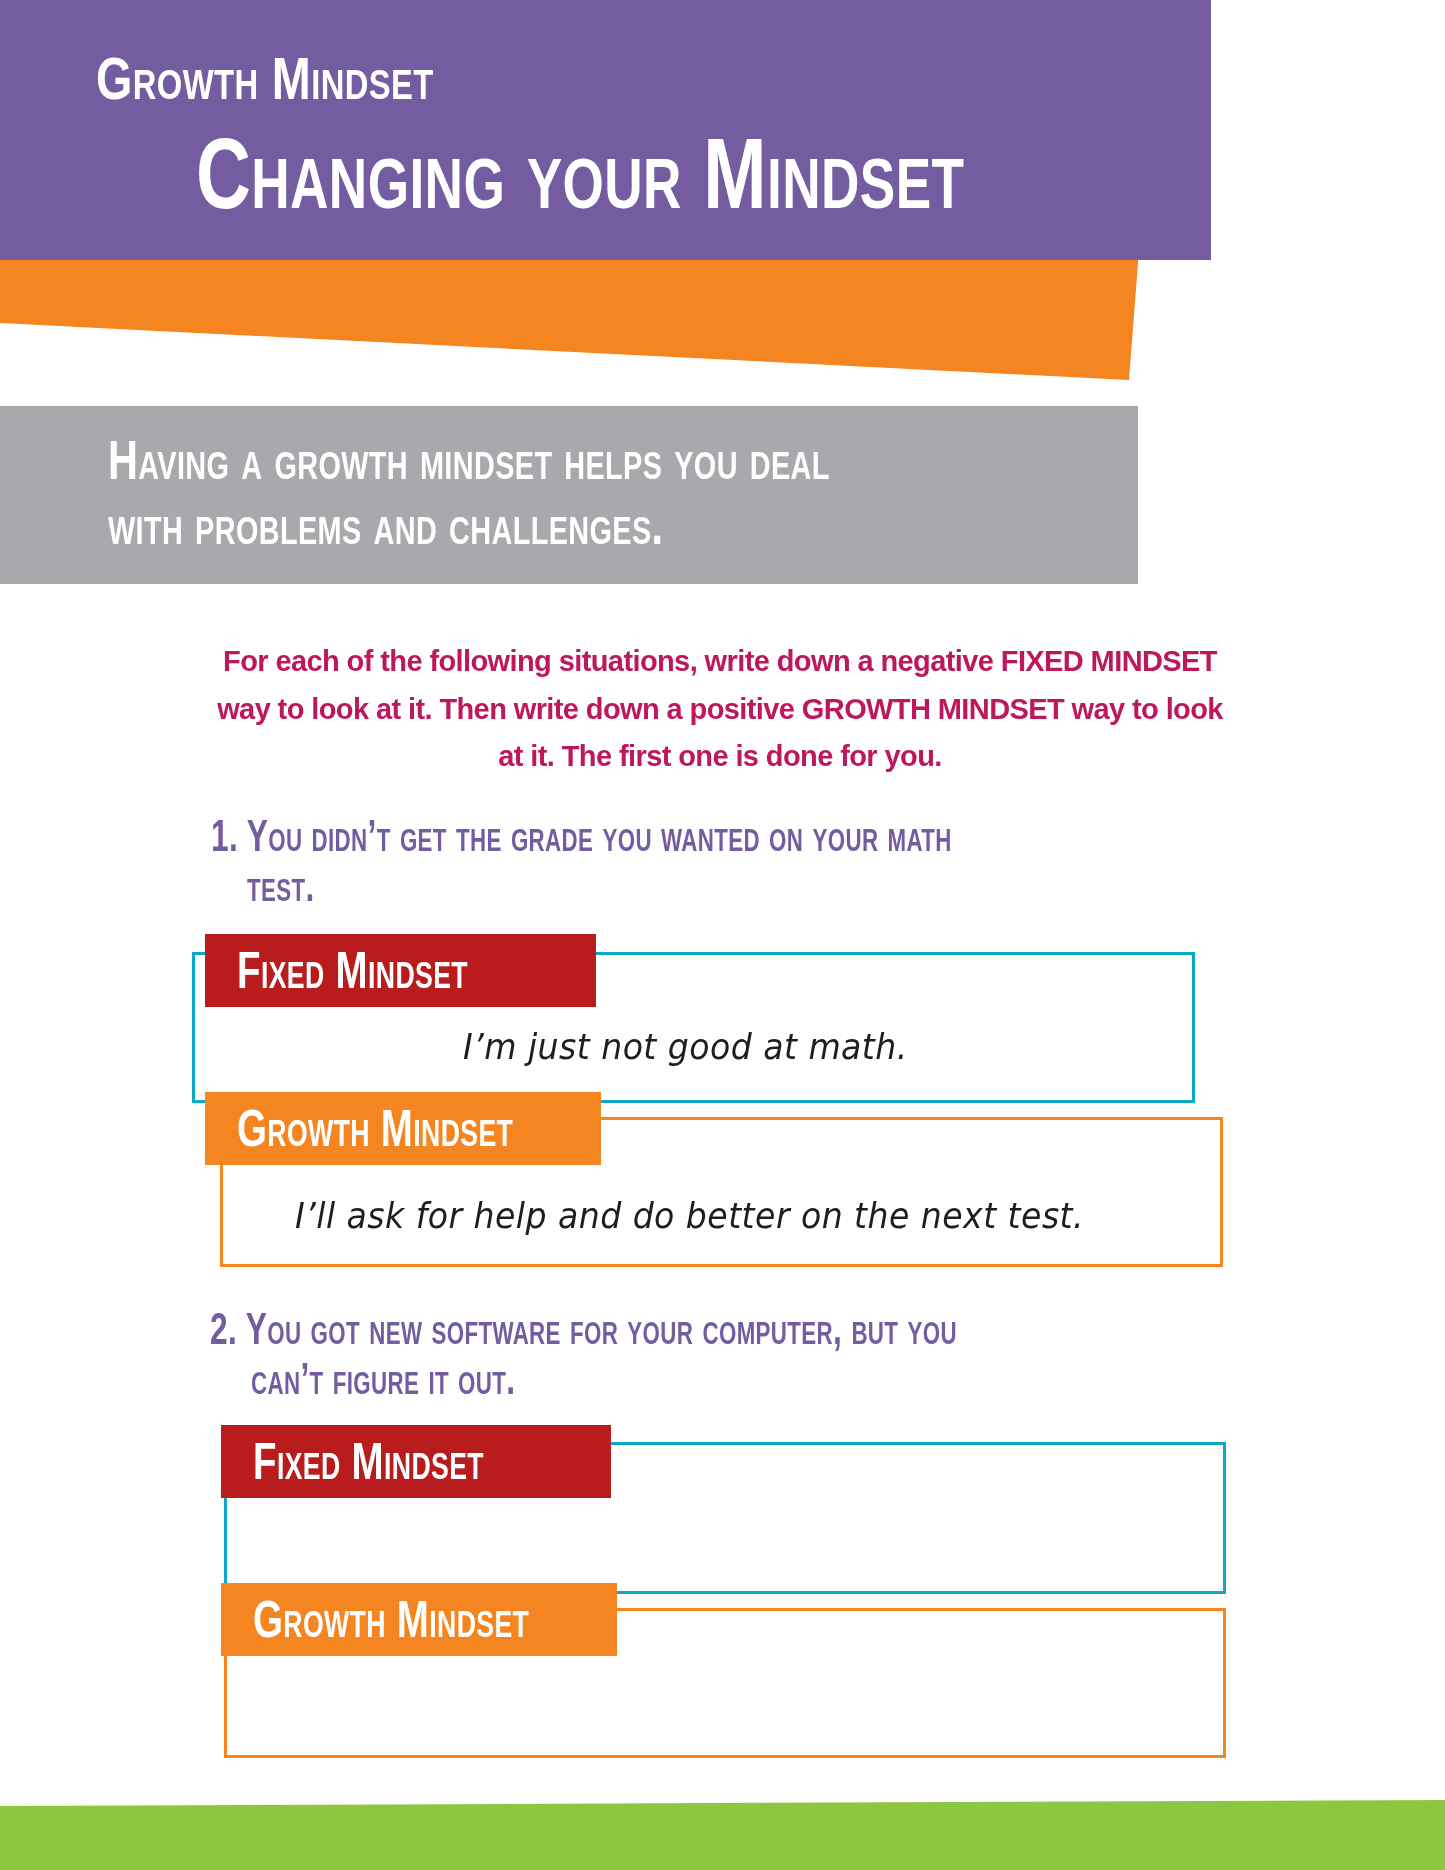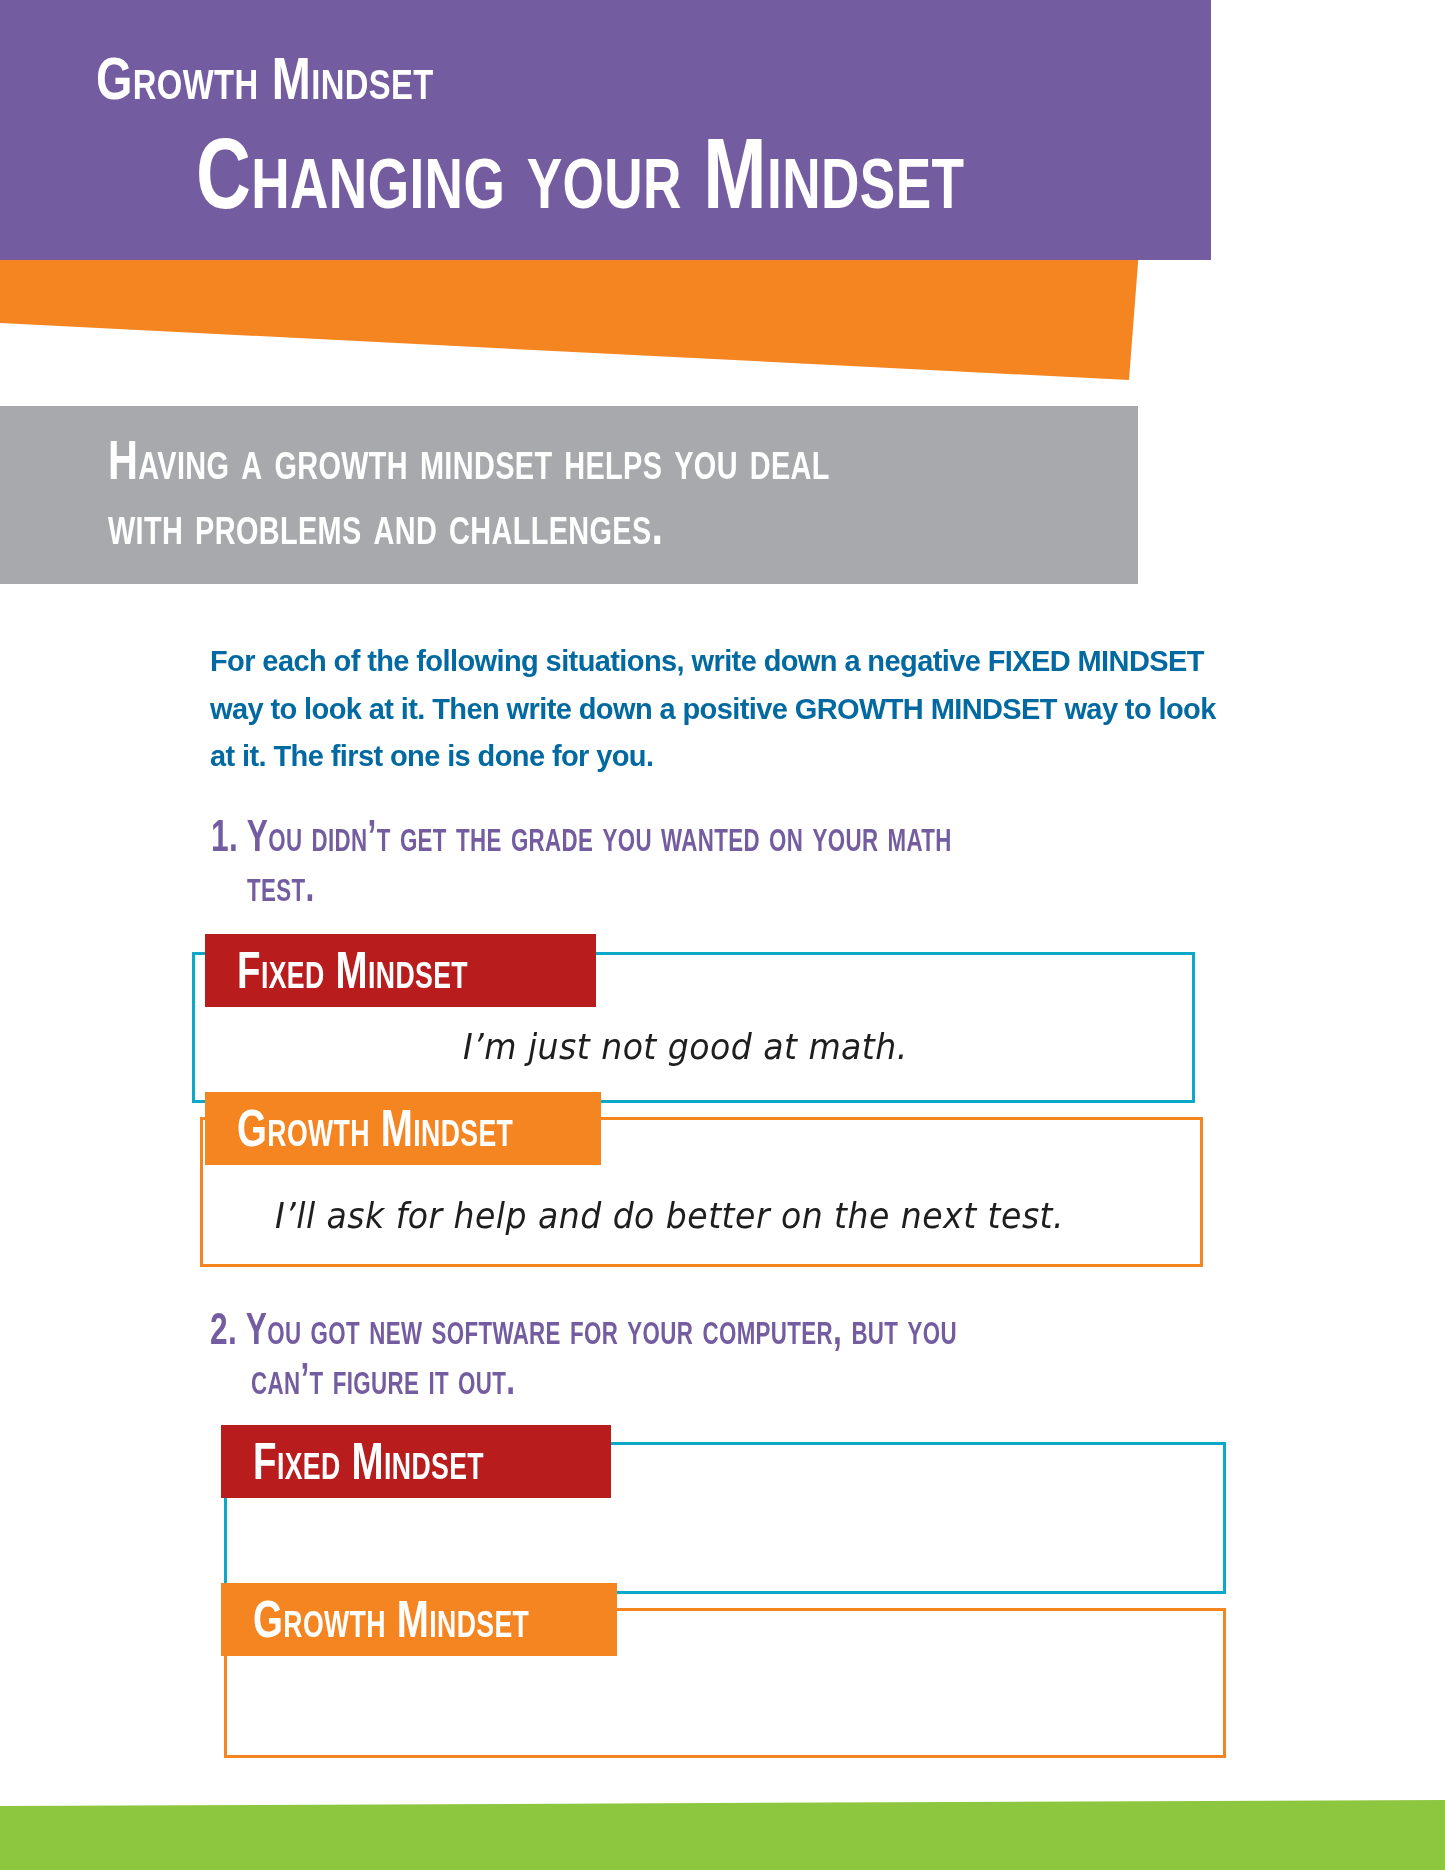"For each of the following" #instructions { color: #0369a1 -> #be185d; text-align: none -> center }
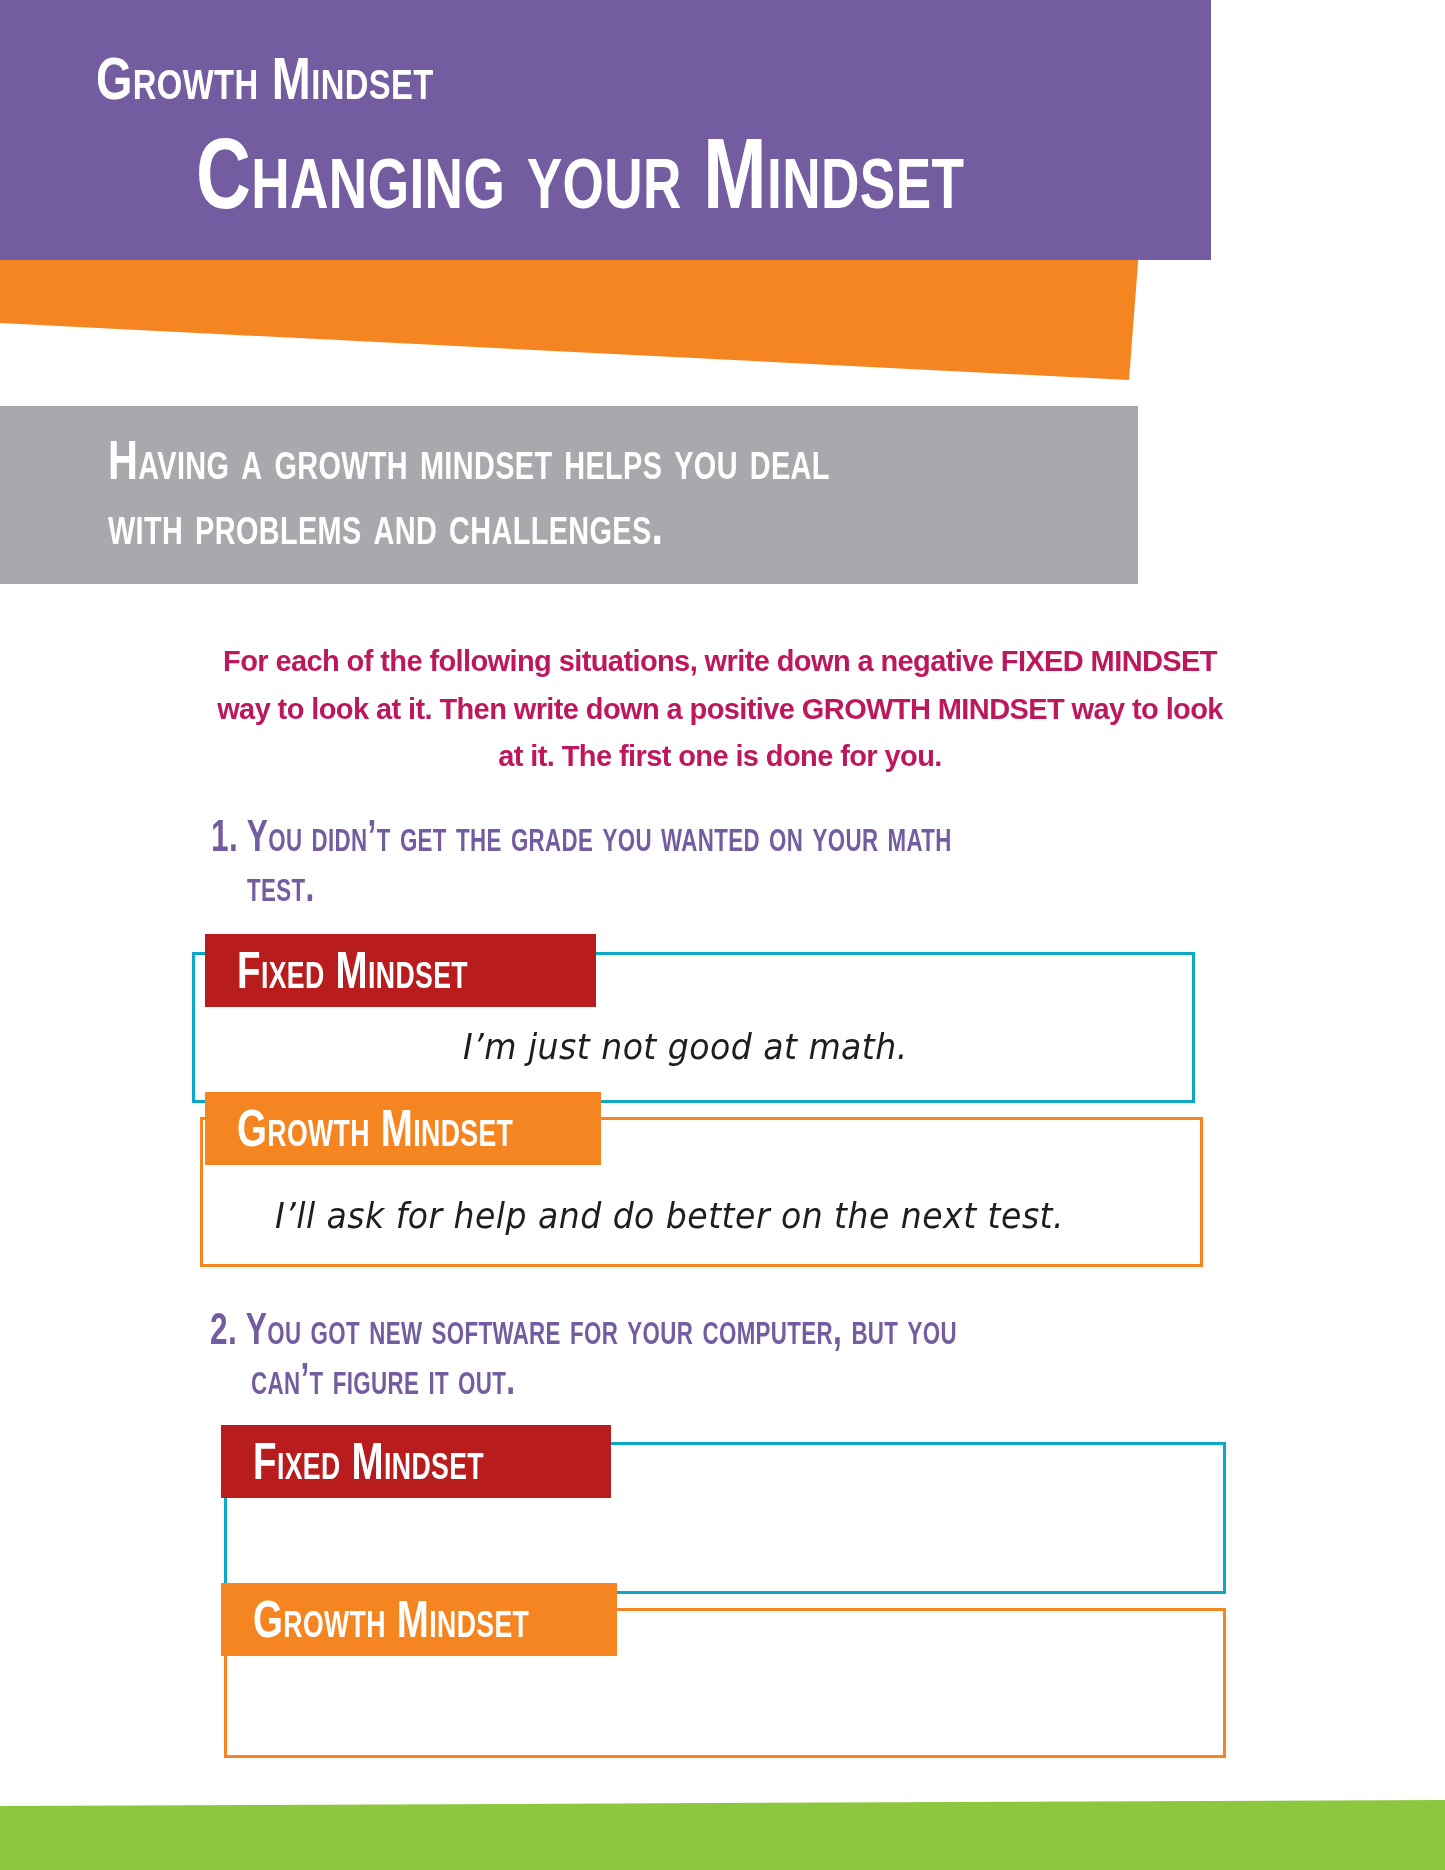"I’ll ask for help and" div.box { left: 200px -> 220px }
